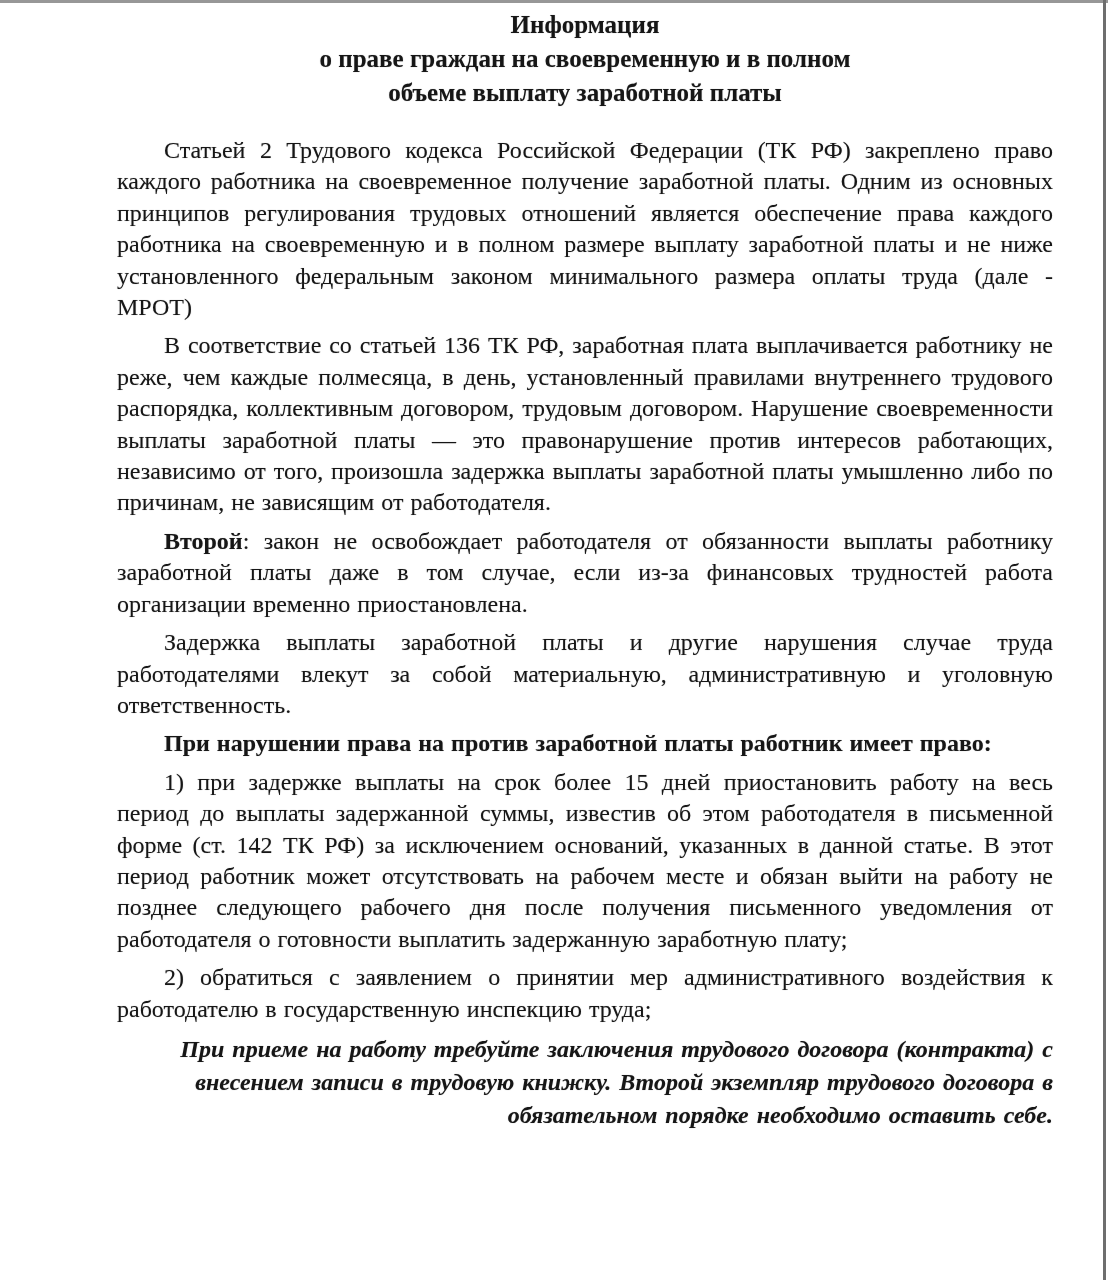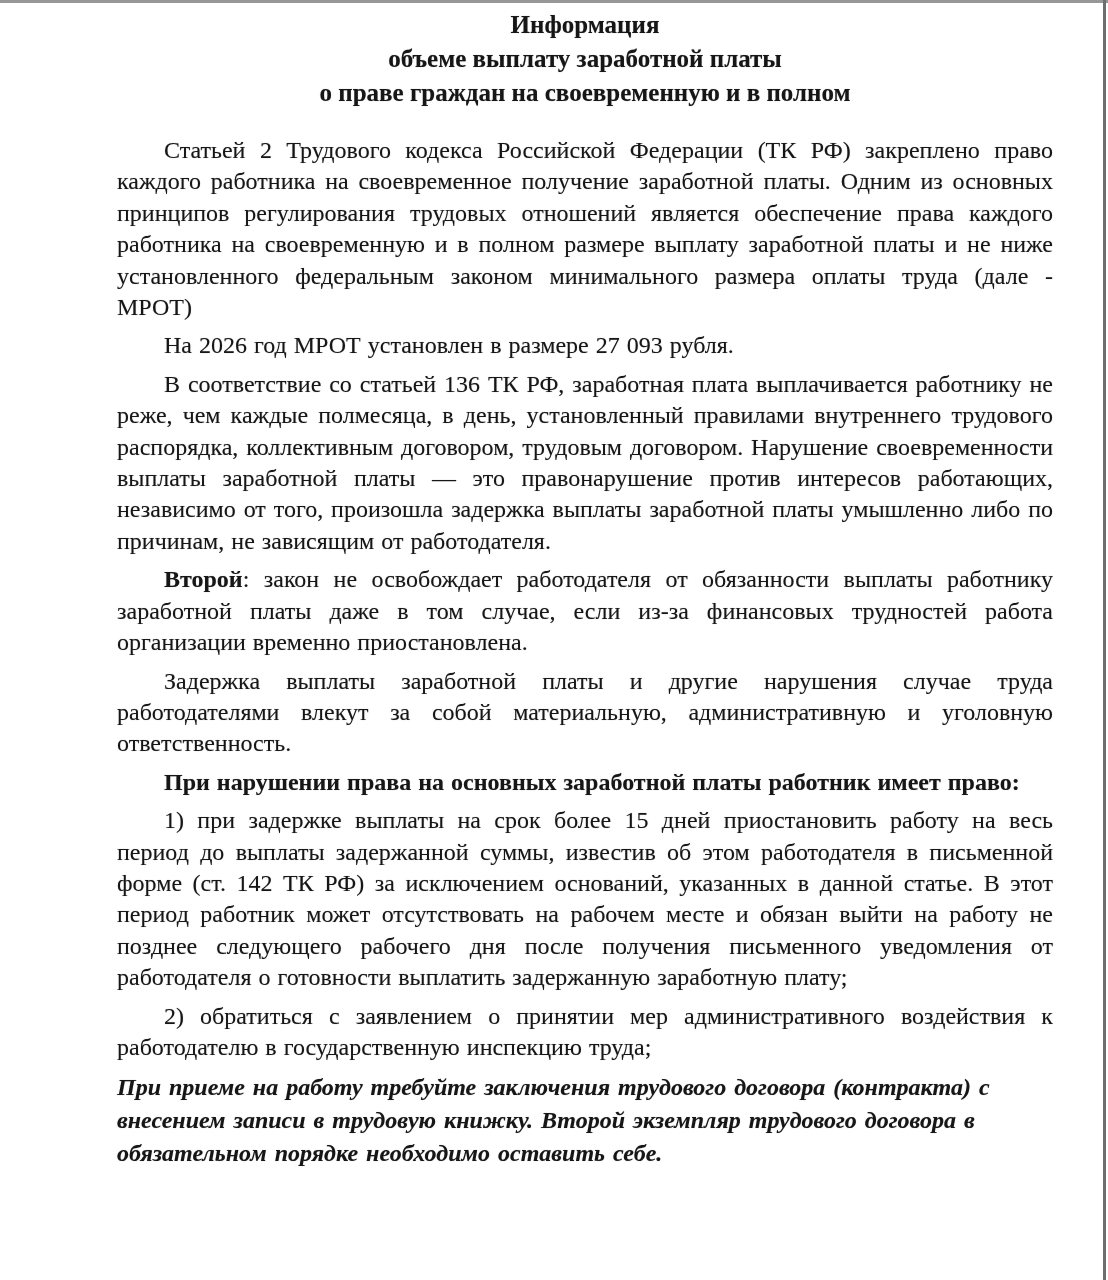"объеме выплату заработной платы" div { order: before "о праве граждан на своевременную" -> after "о праве граждан на своевременную" }
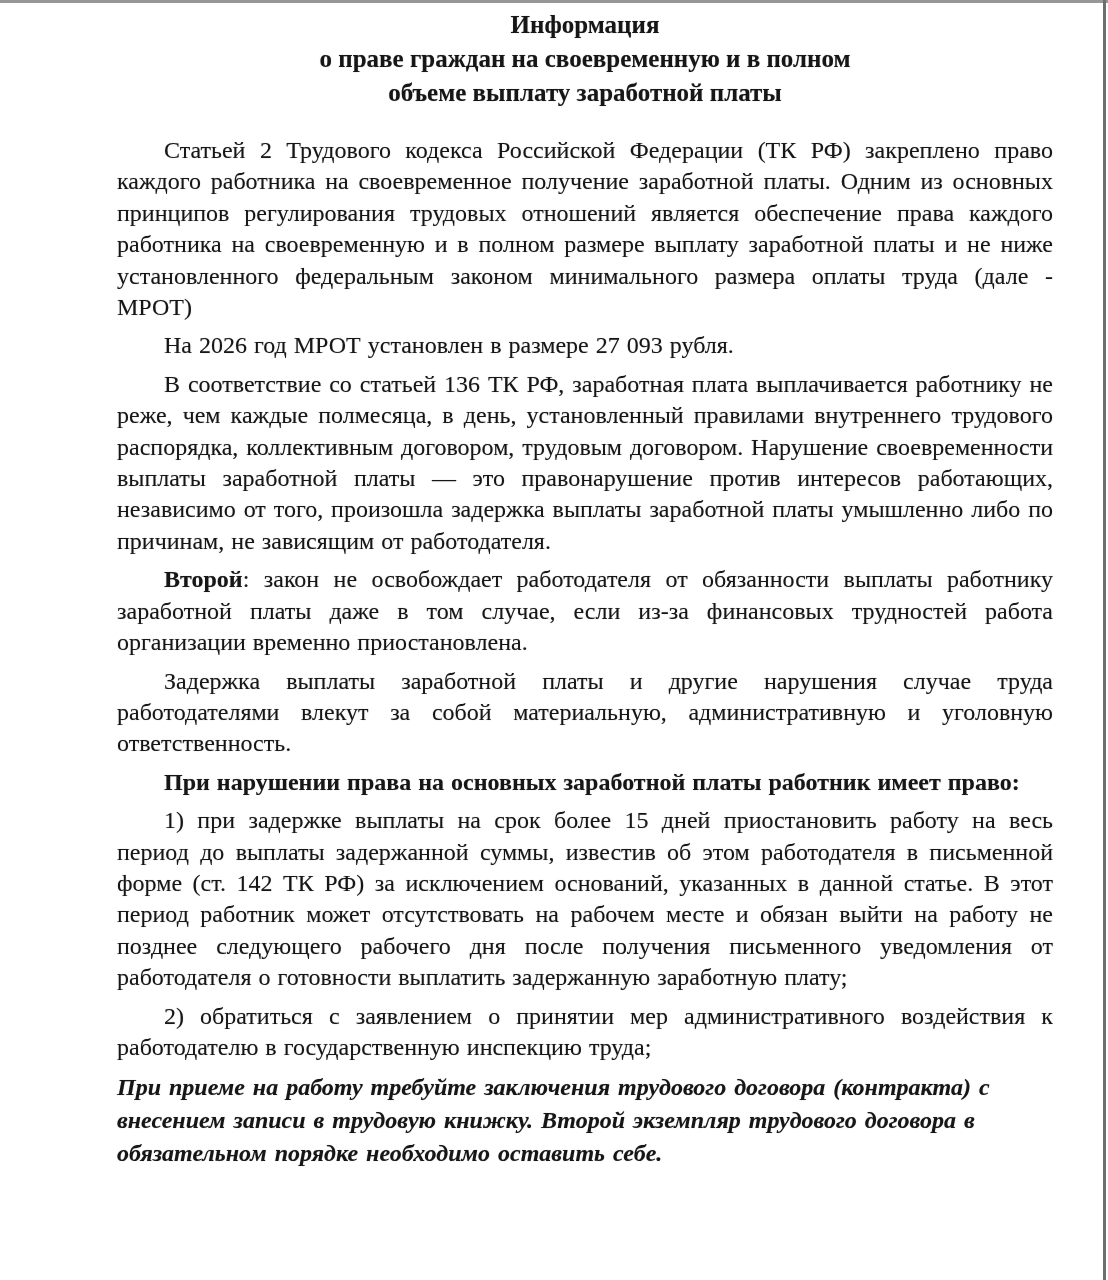"На 2026 год МРОТ установлен" p { html: <p>На 2026 год МРОТ установлен в размере 27 093 рубля.</p> -> none }
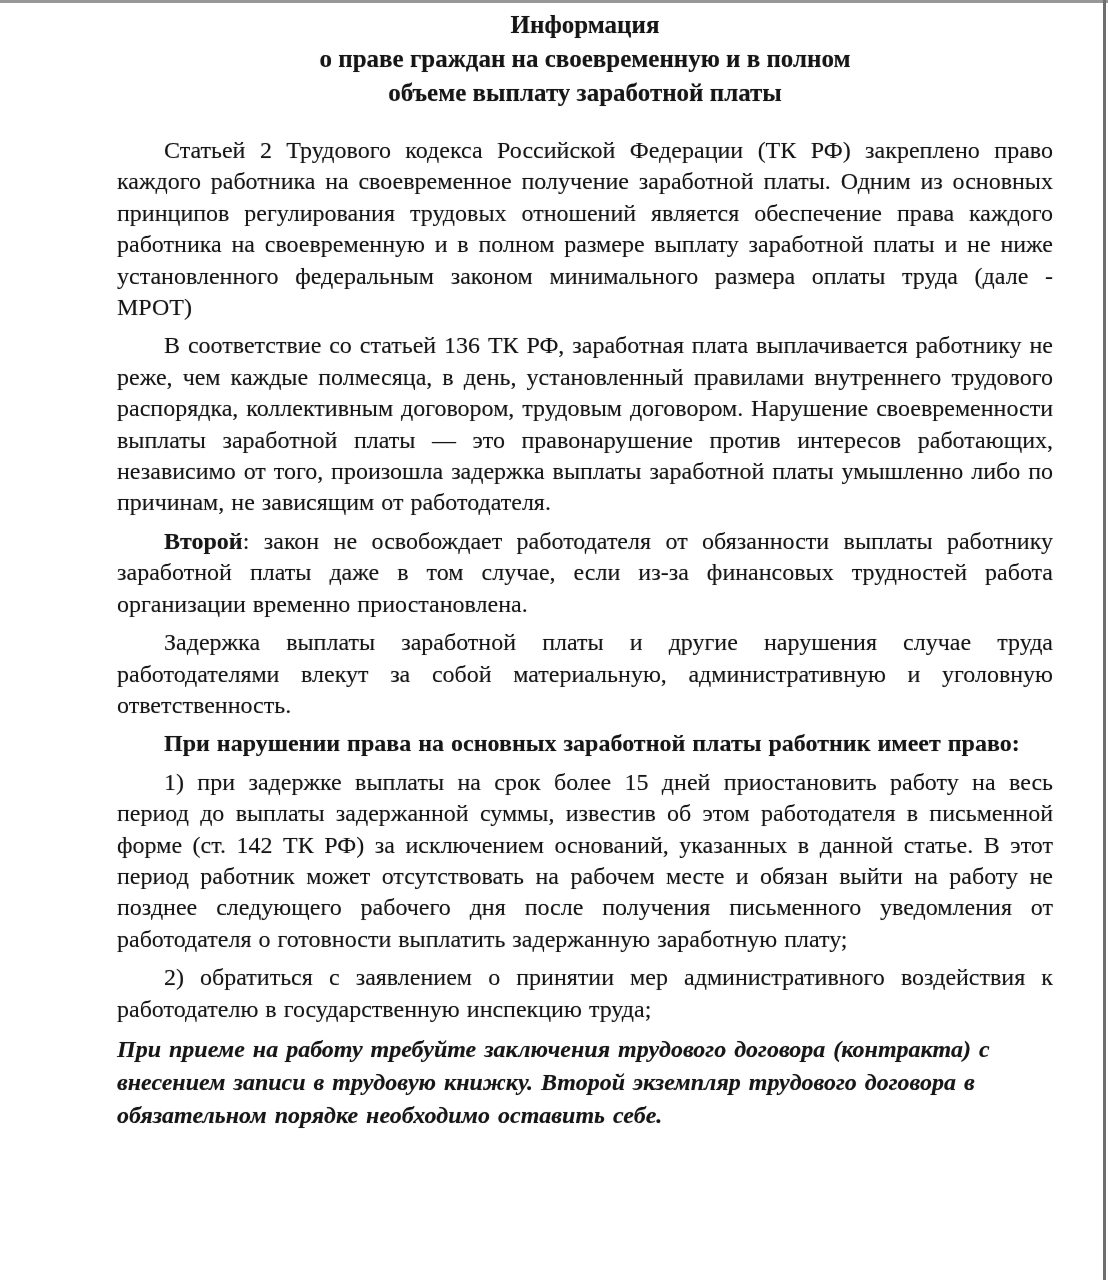"При нарушении права на основных" p.bold { text: основных -> против }
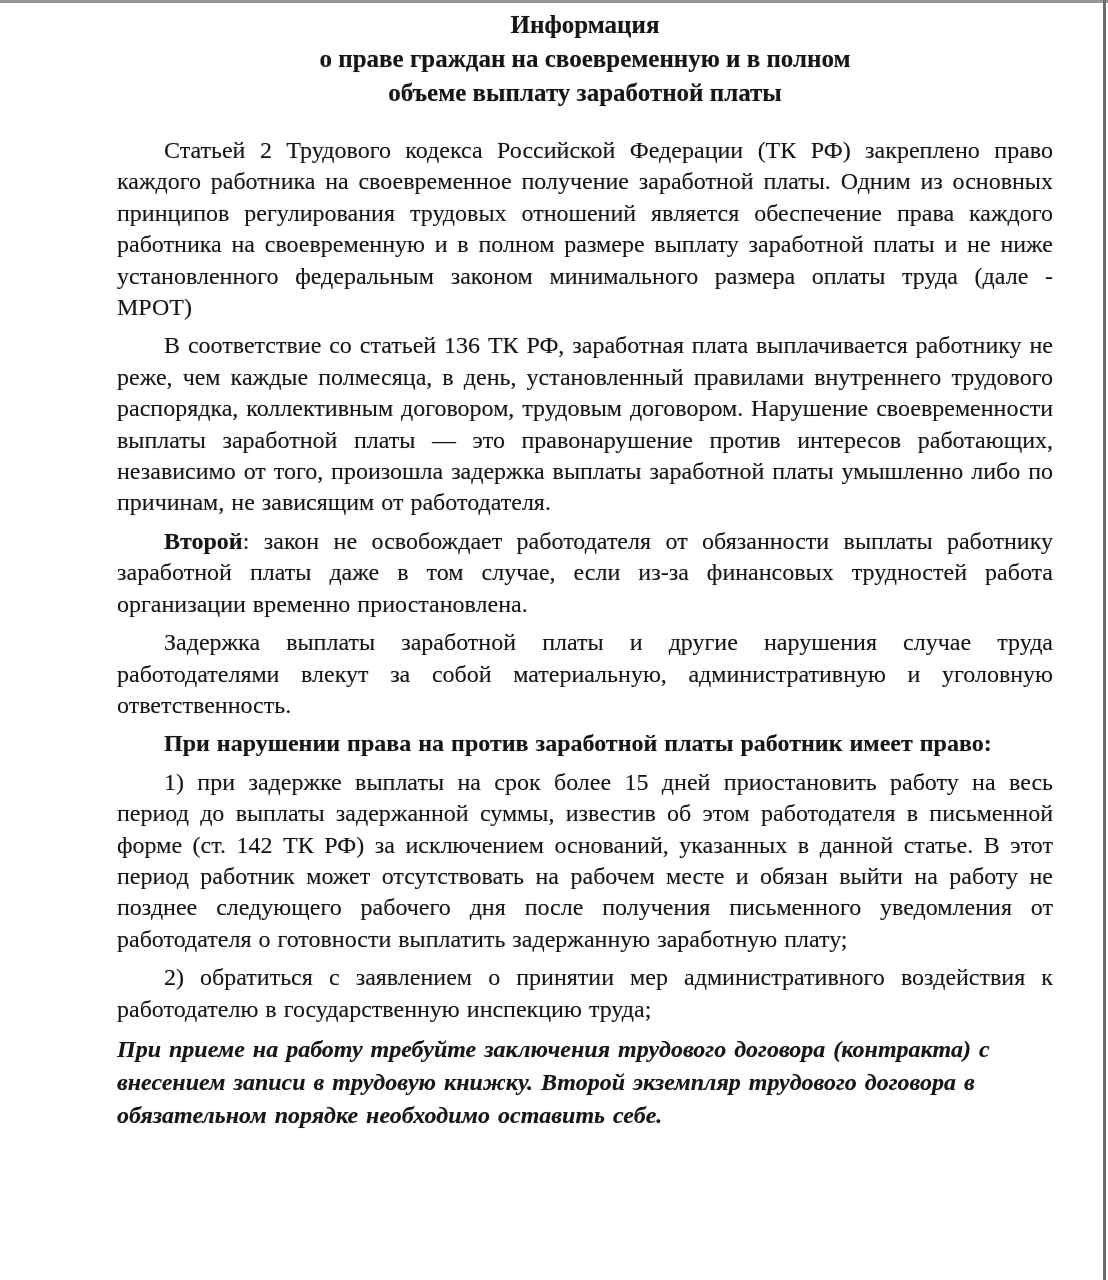"При приеме на работу требуйте" .body-text p.final { text-align: left -> right }
